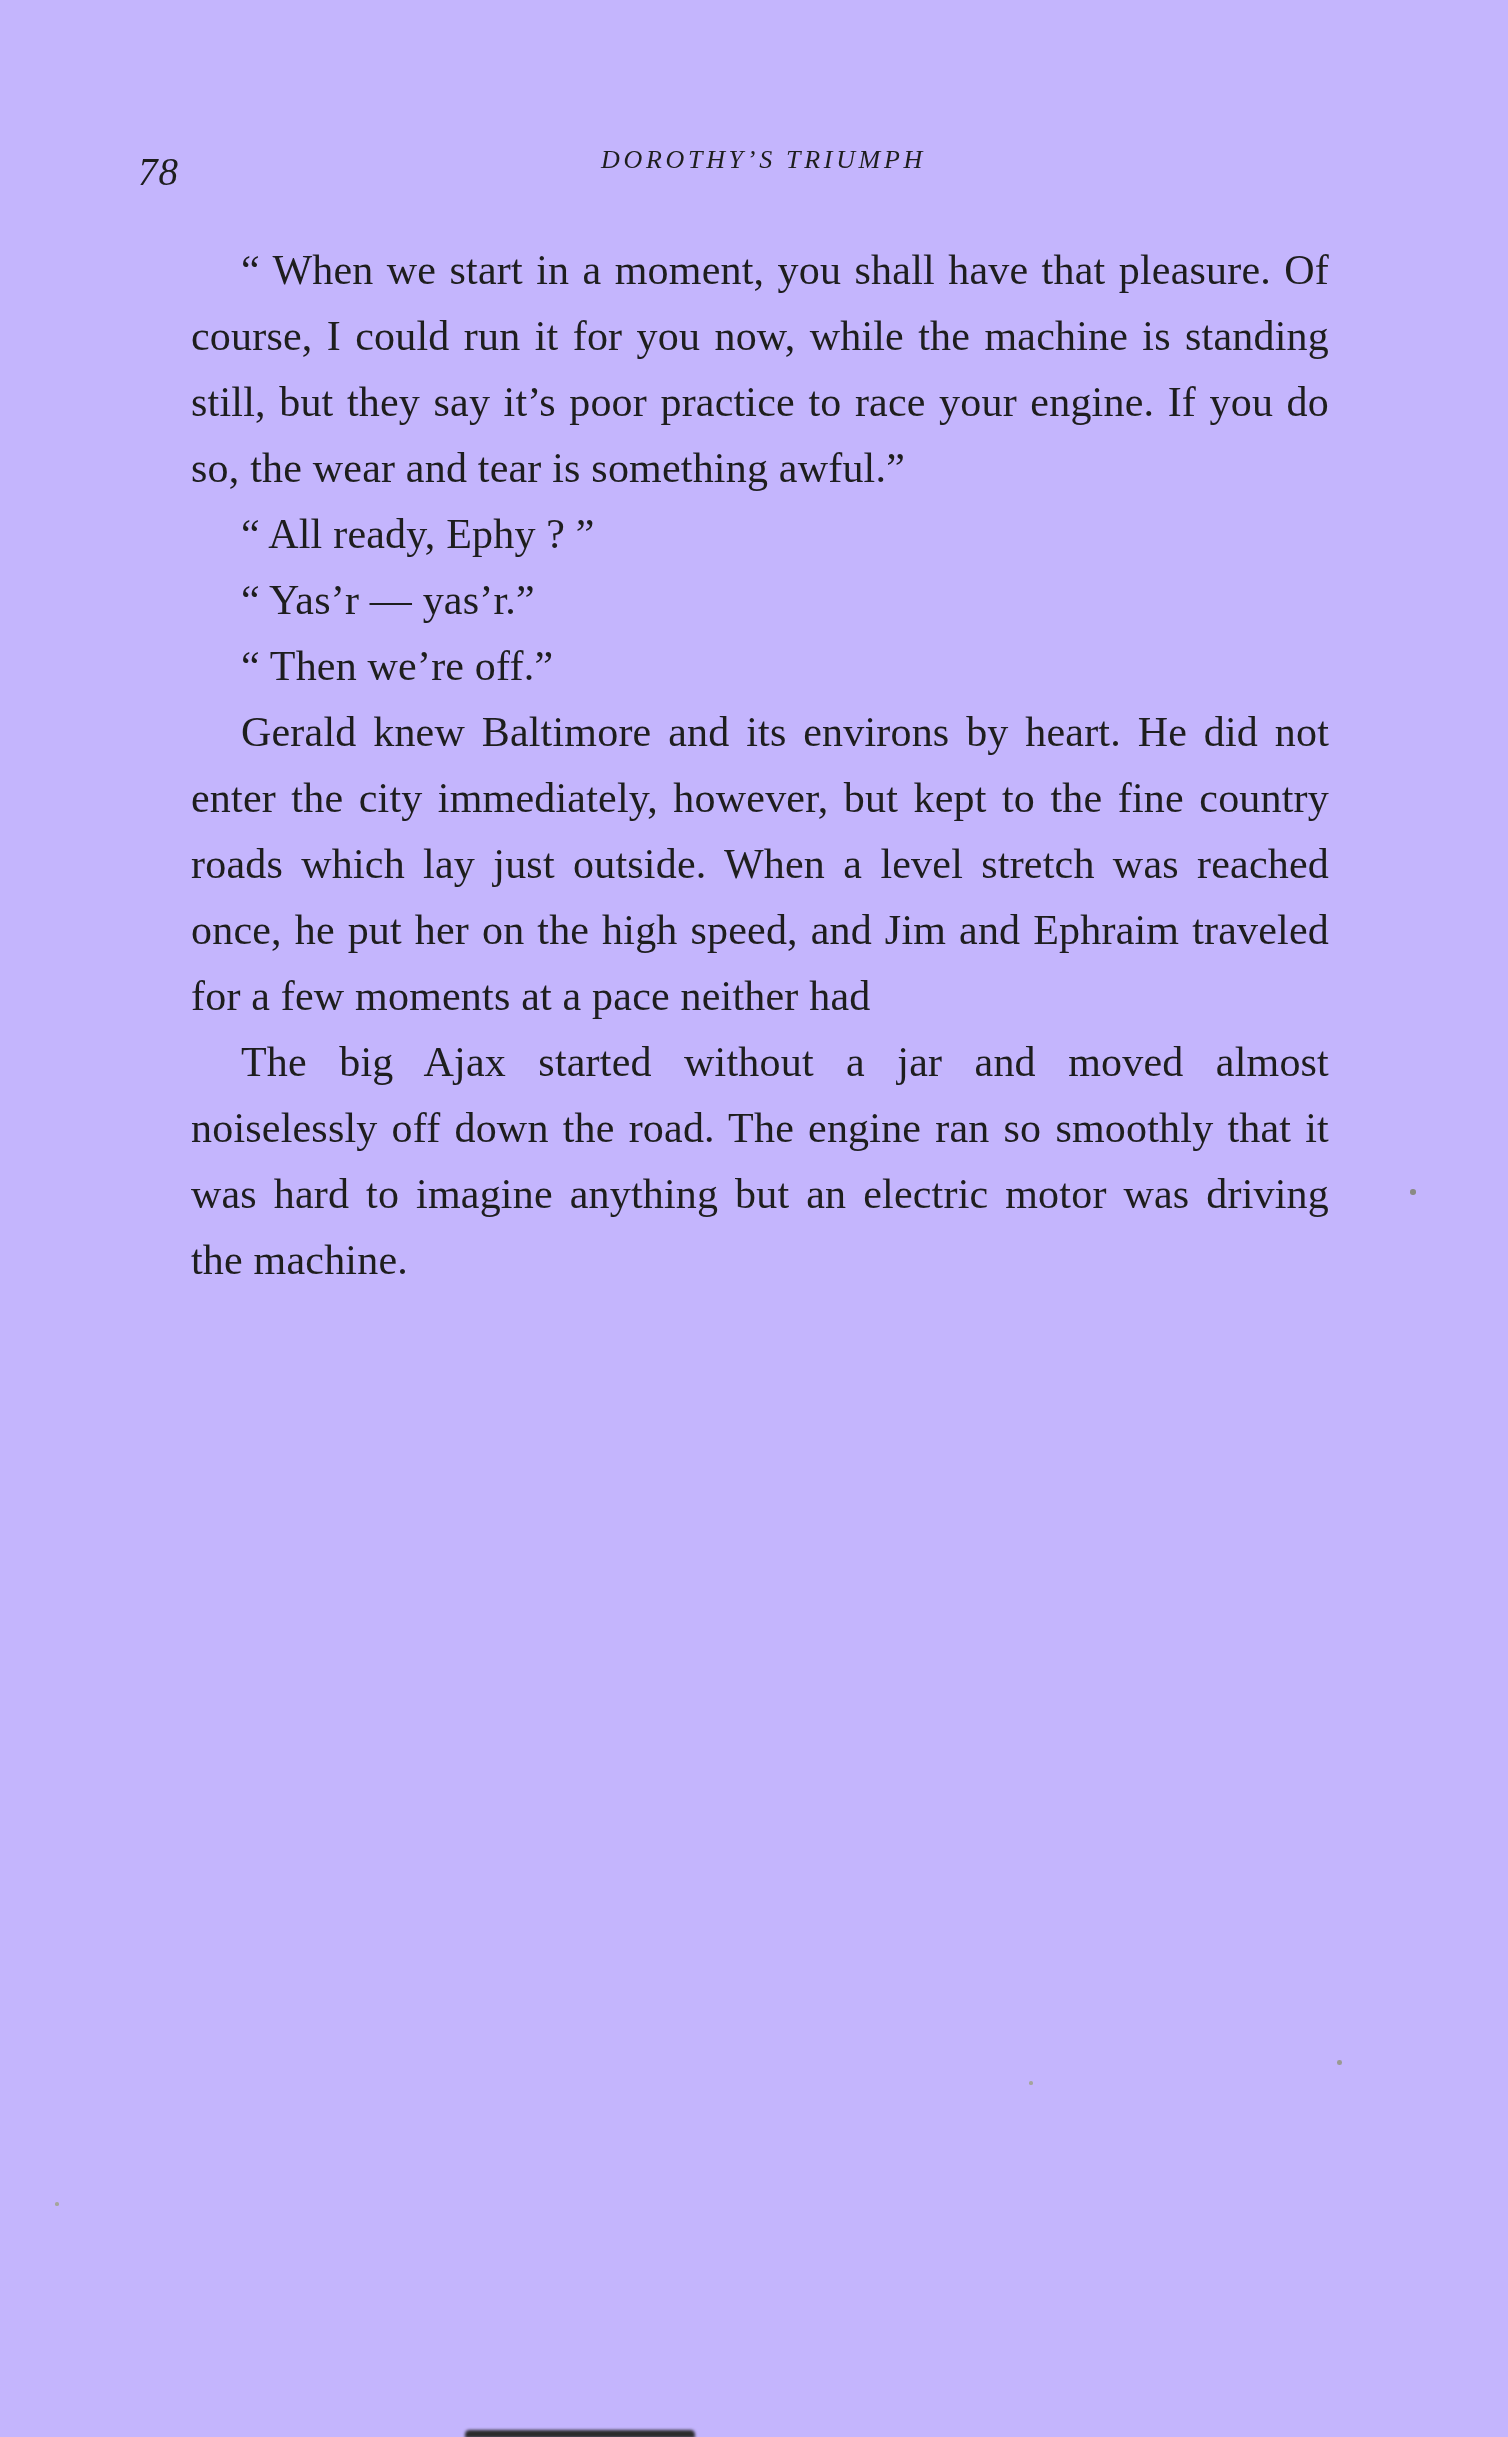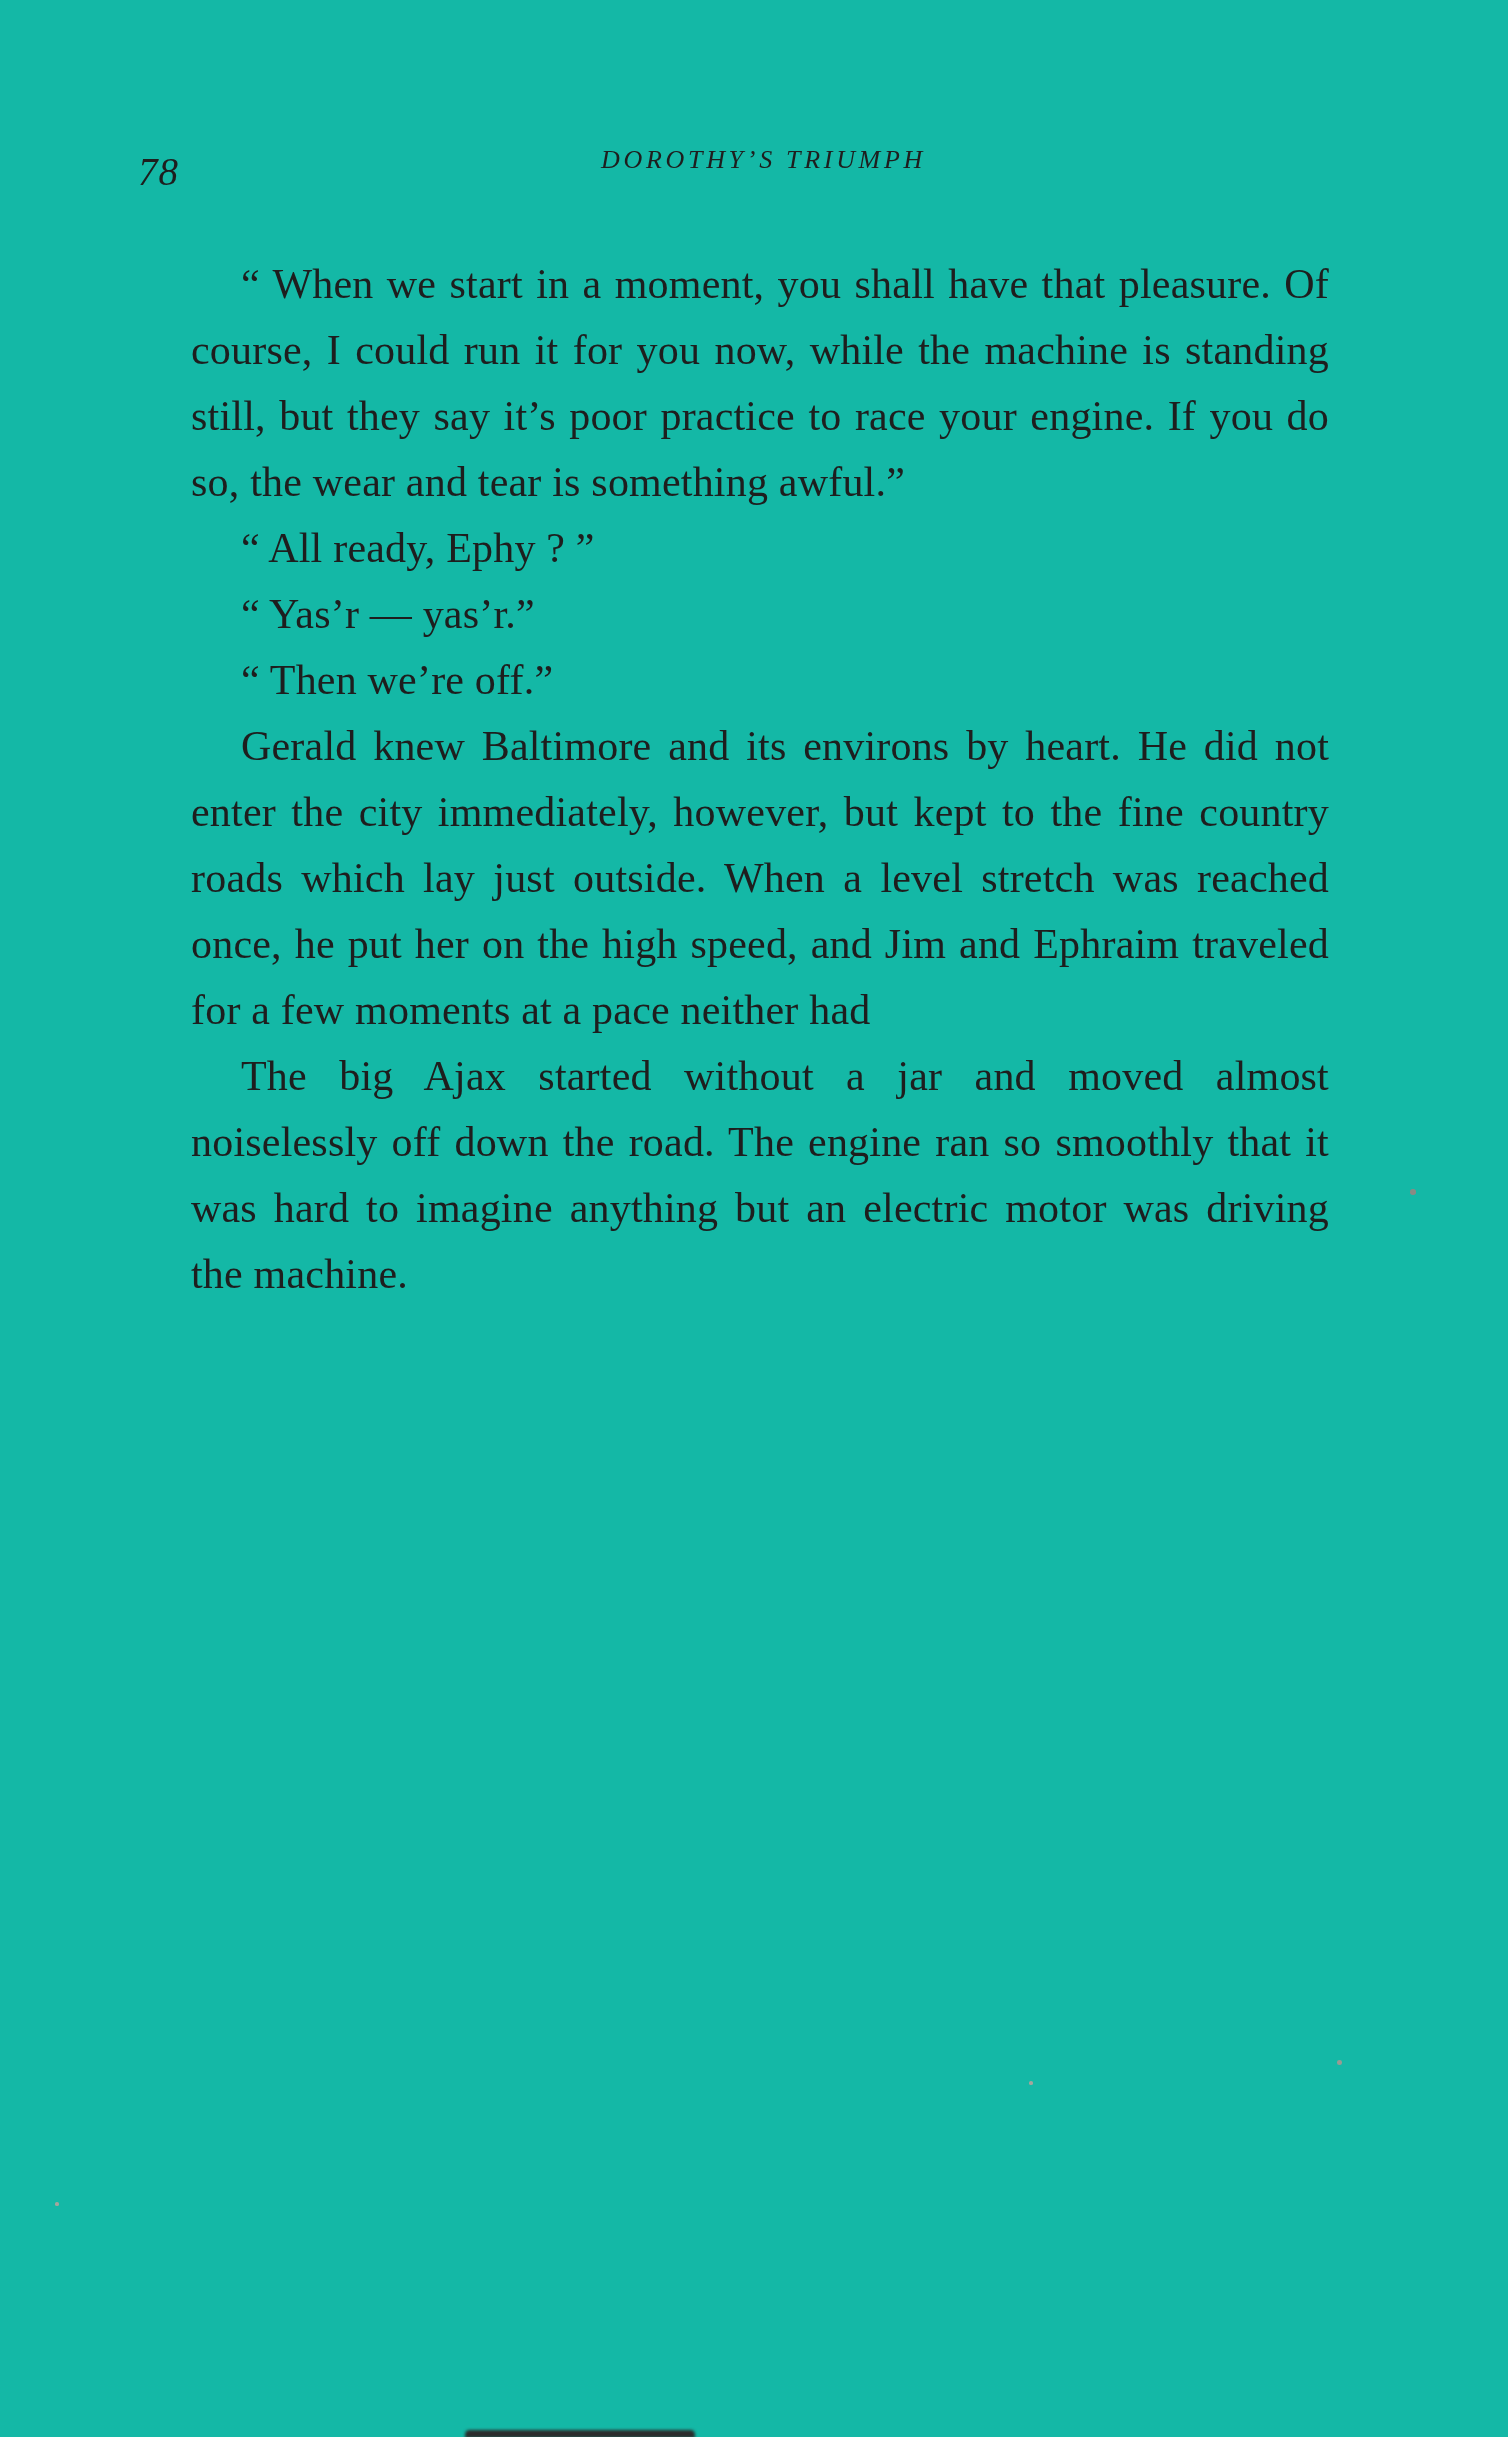"78" .page { background: #14b8a6 -> #c4b5fd }
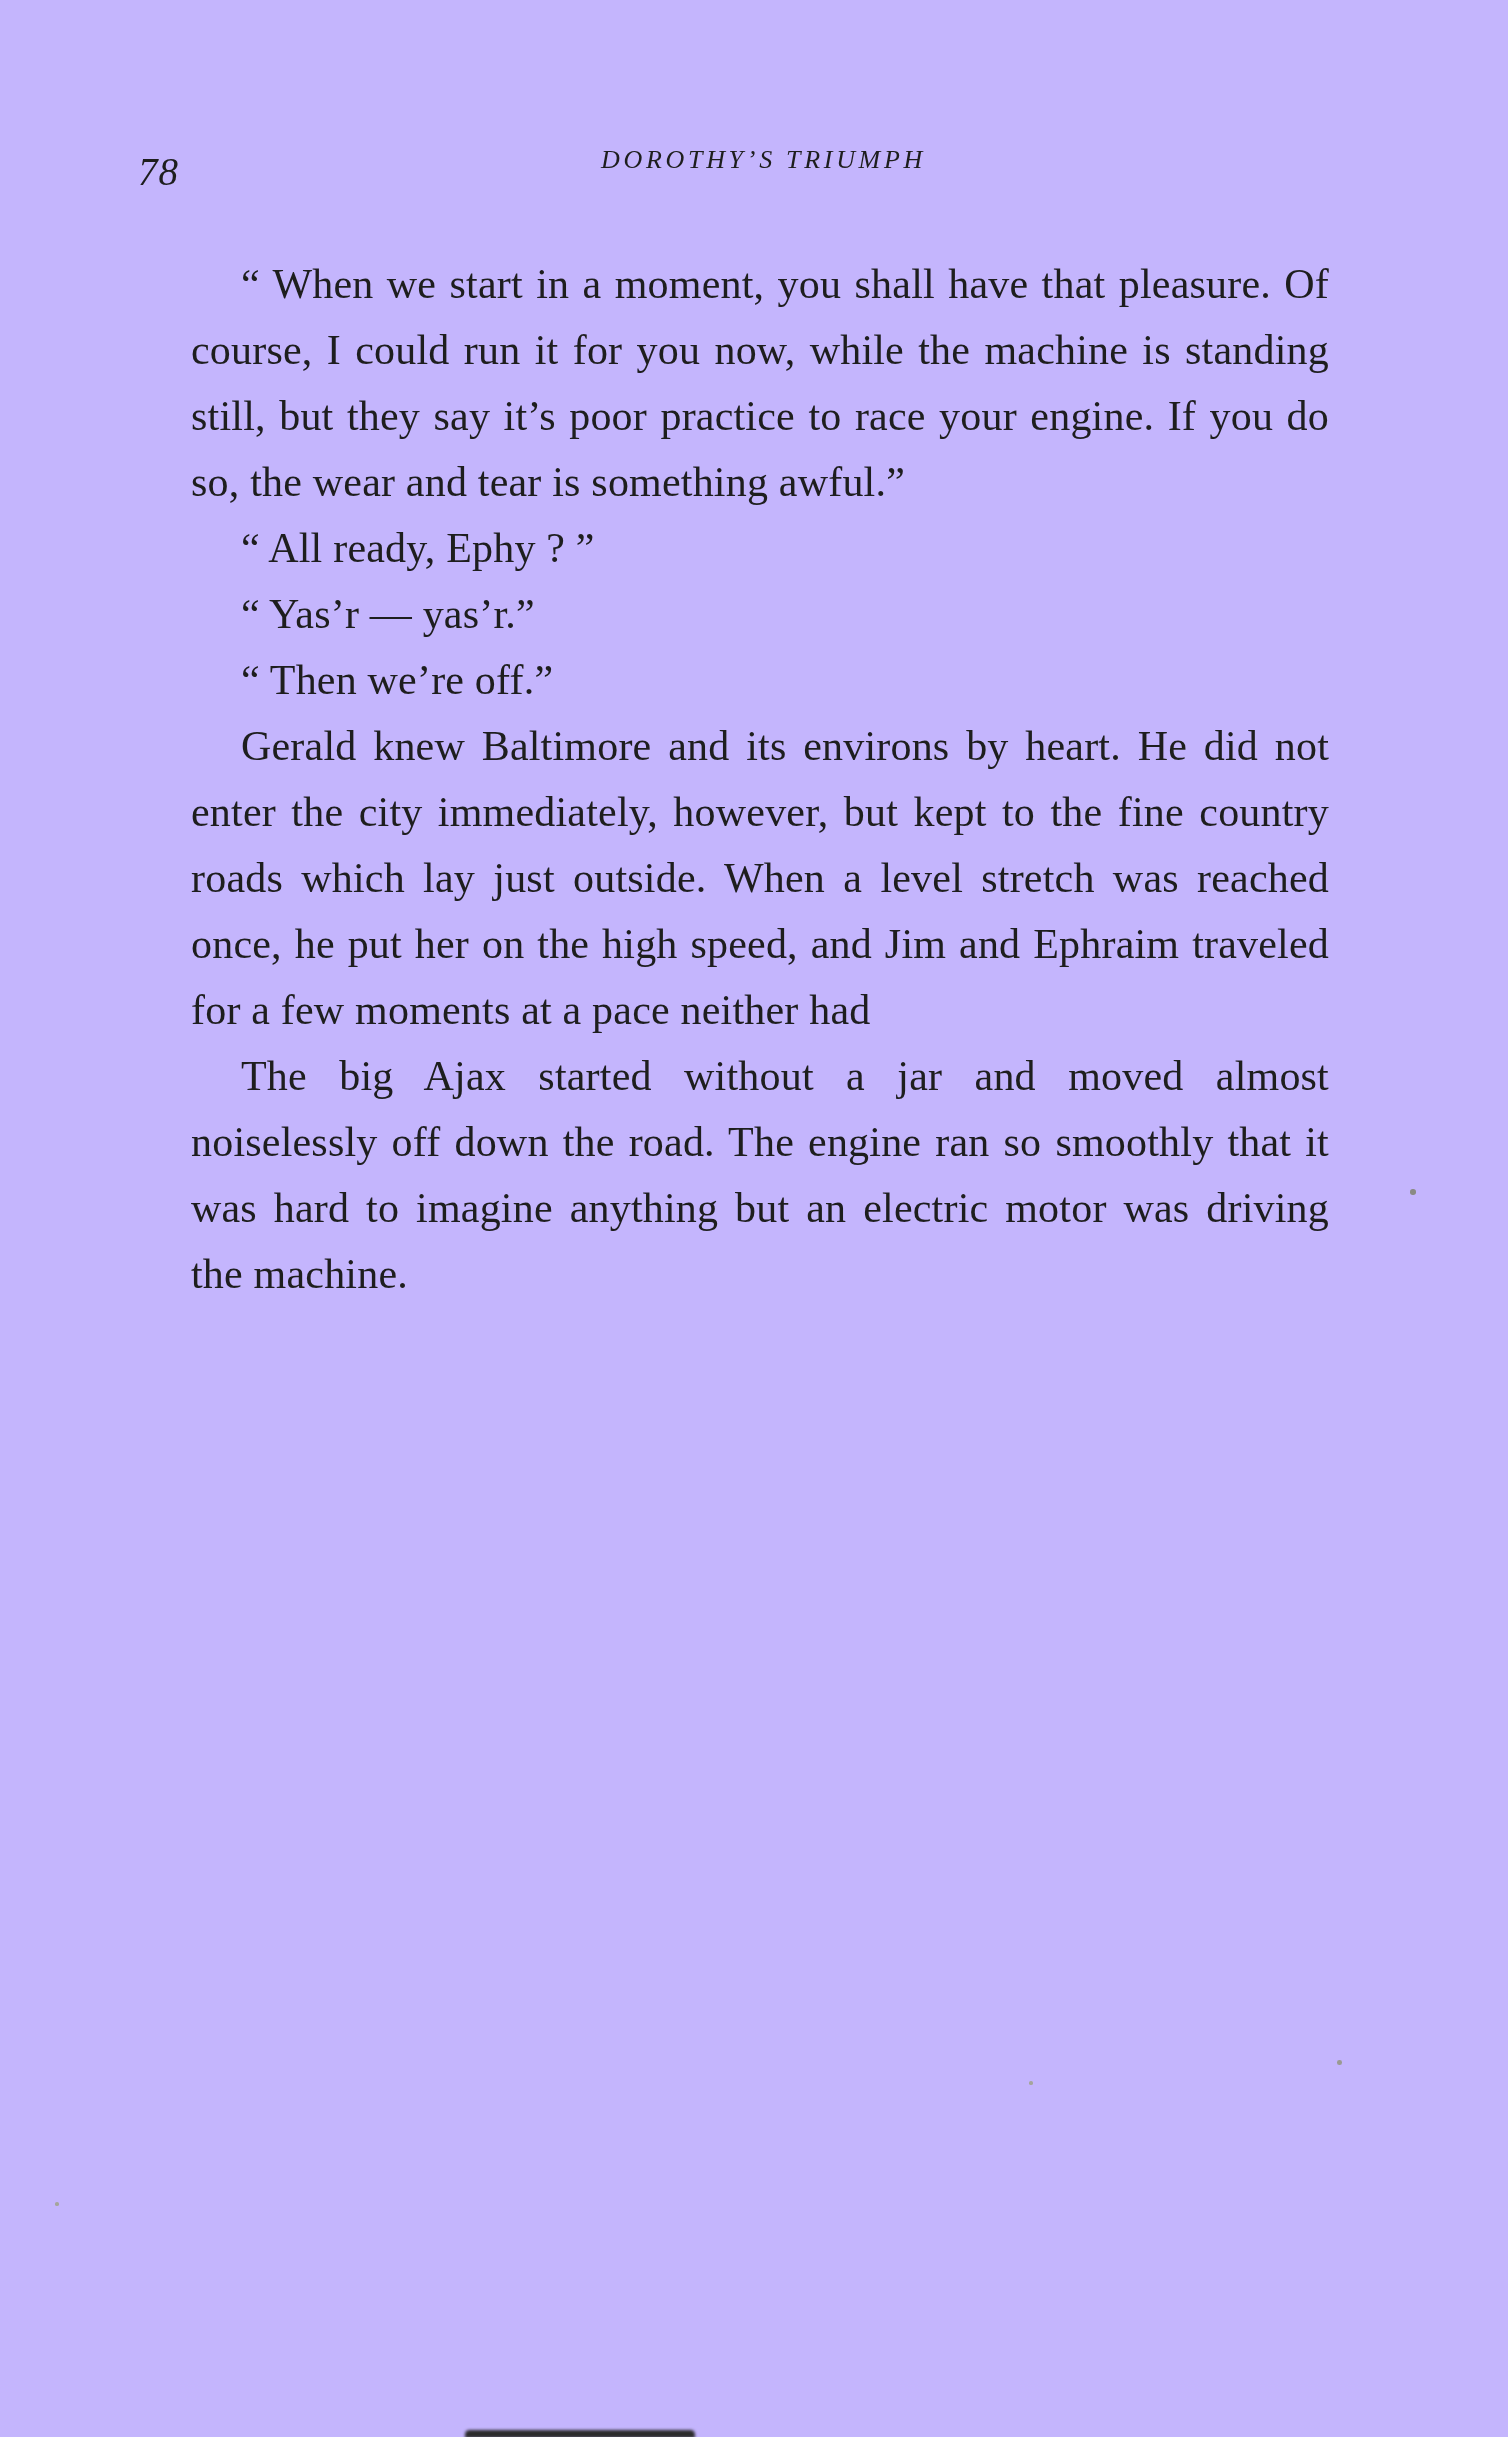"“ When we start in" .text-block { top: 251px -> 237px }
